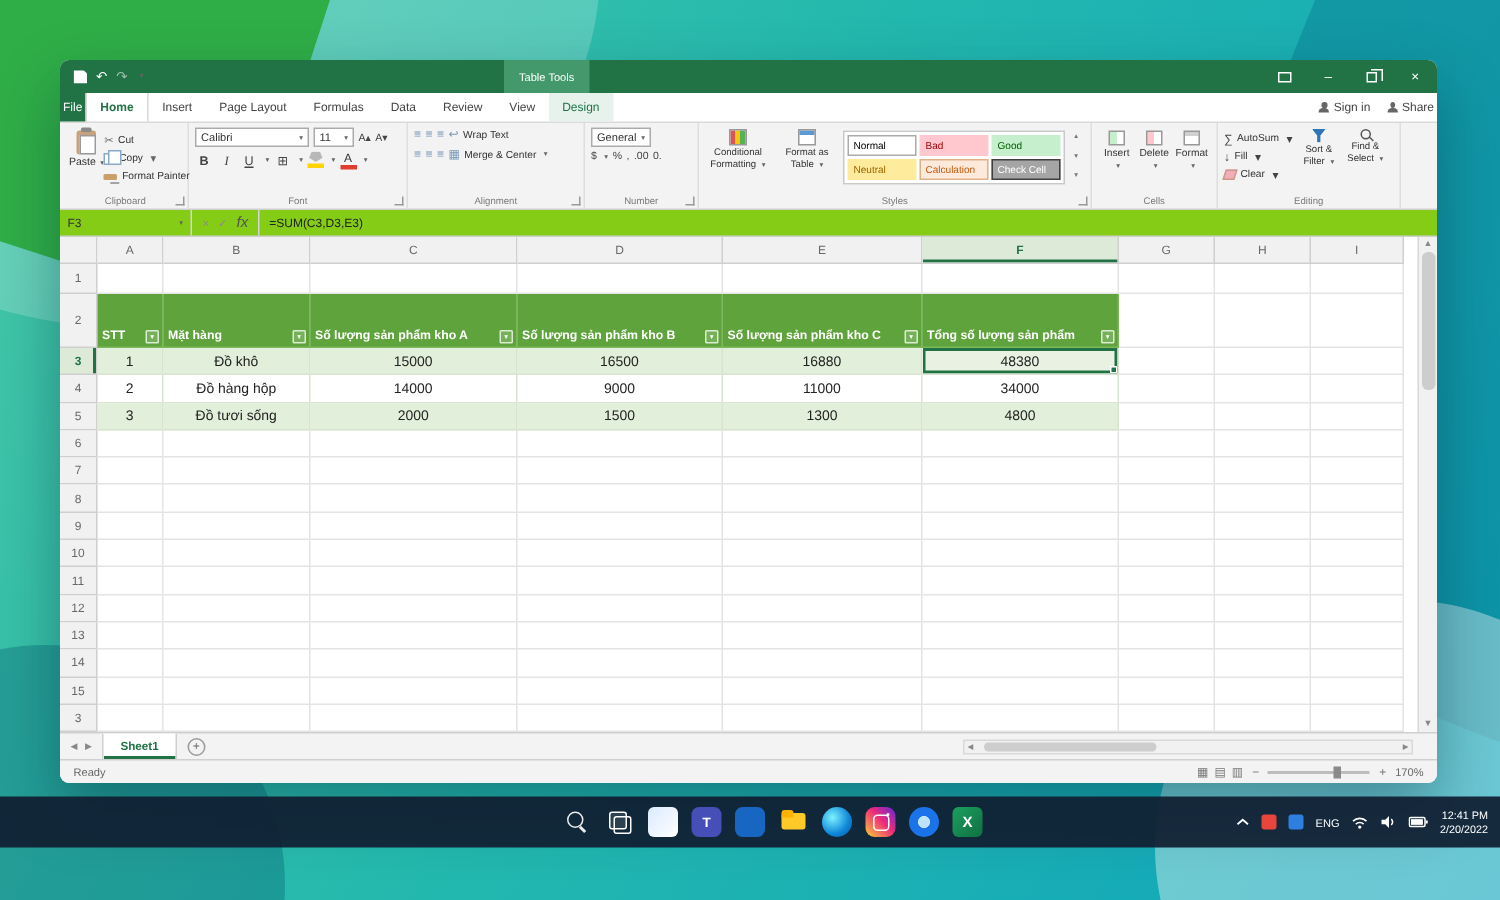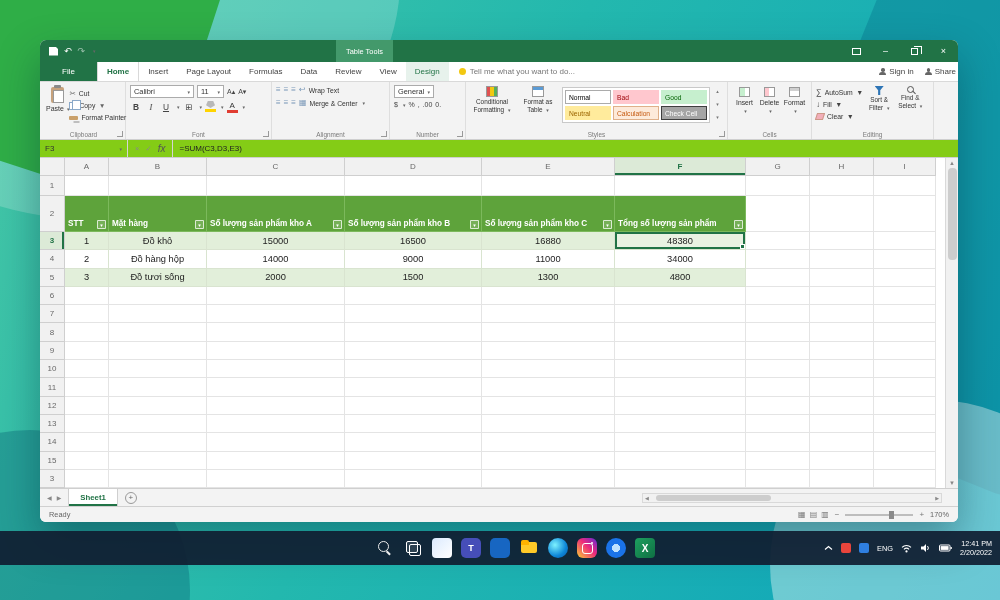"File" .tab.file { padding: 0 22px -> 0 2px }
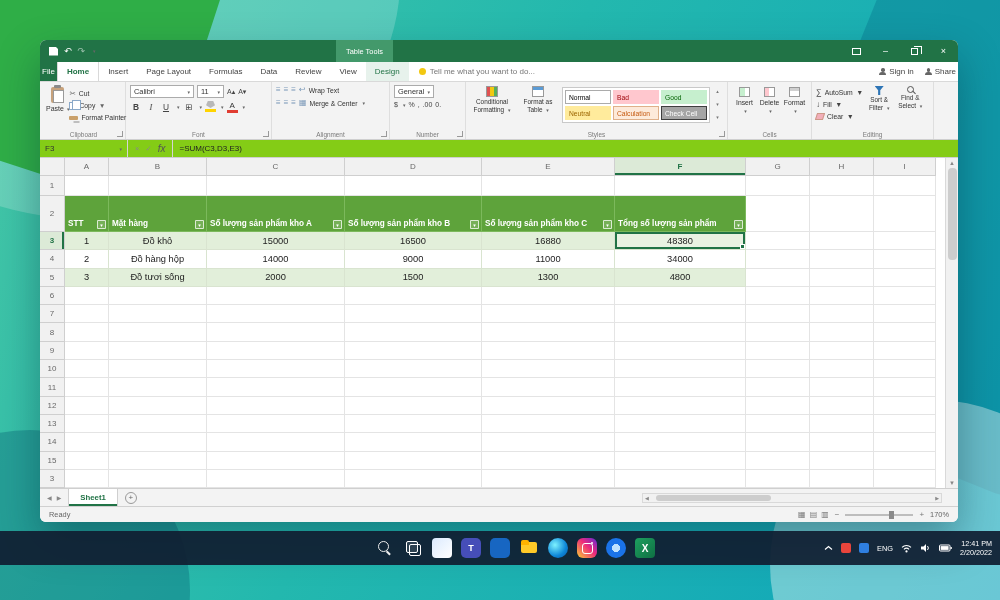"Tell me what you want" div.tellme { html: <div> <span></span> <span>Tell me what you want to do...</span> </div> -> none }
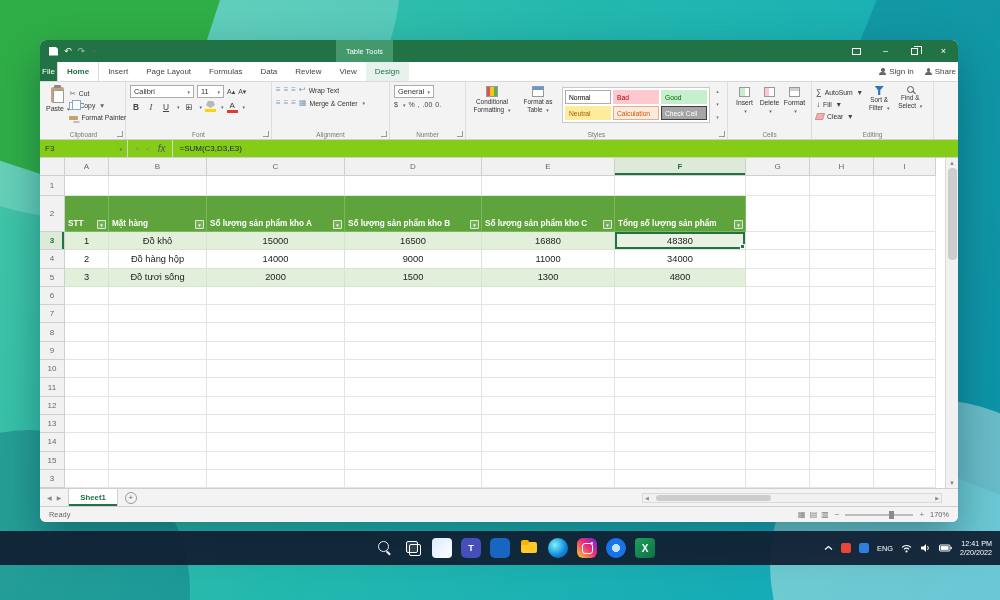"Calibri" div.selbox { width: 64px -> 76px }
